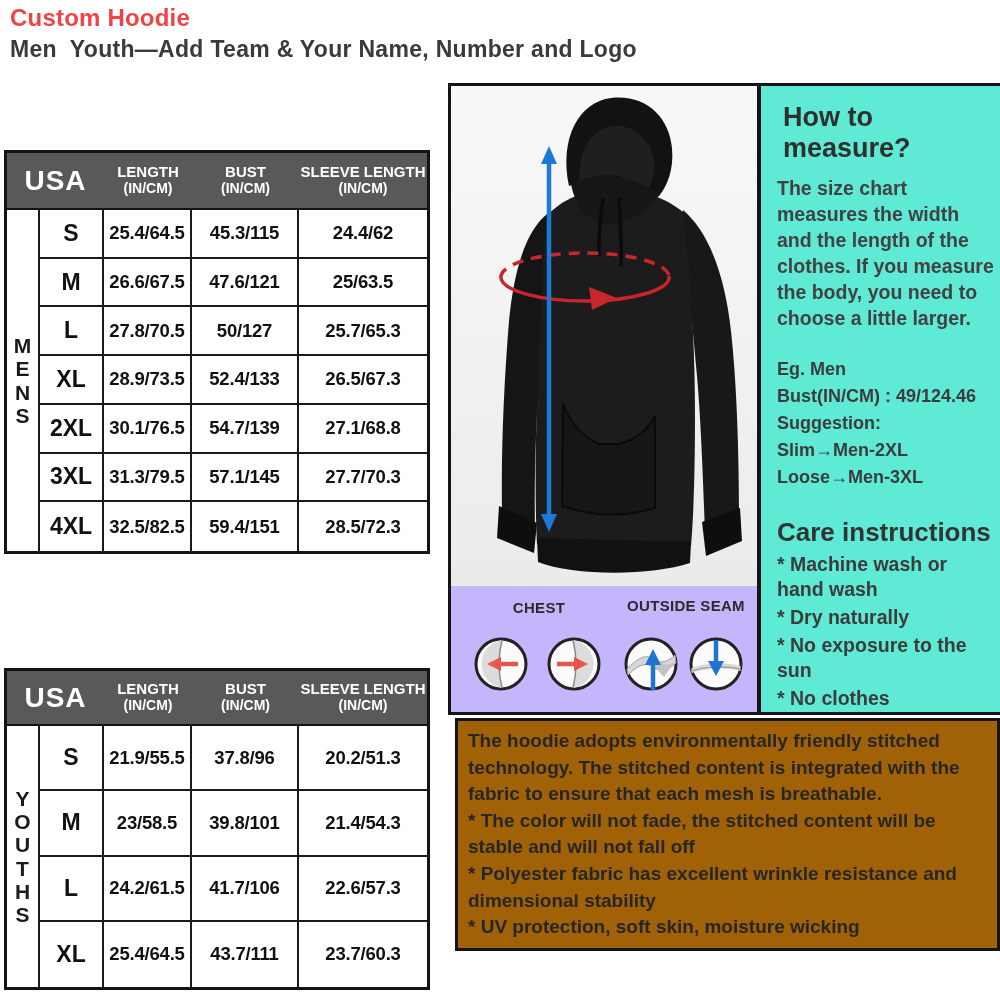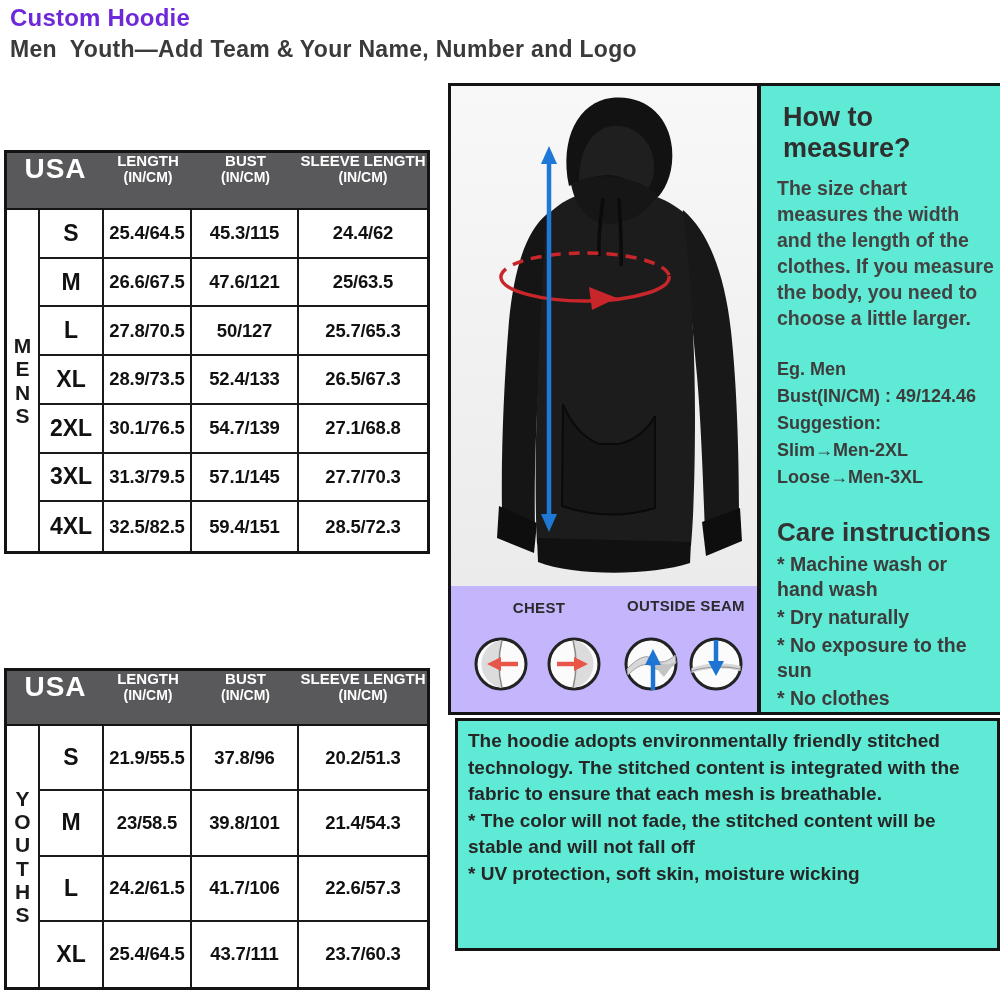"Custom Hoodie" .page-title { color: #6d28d9 -> #ef4444 }
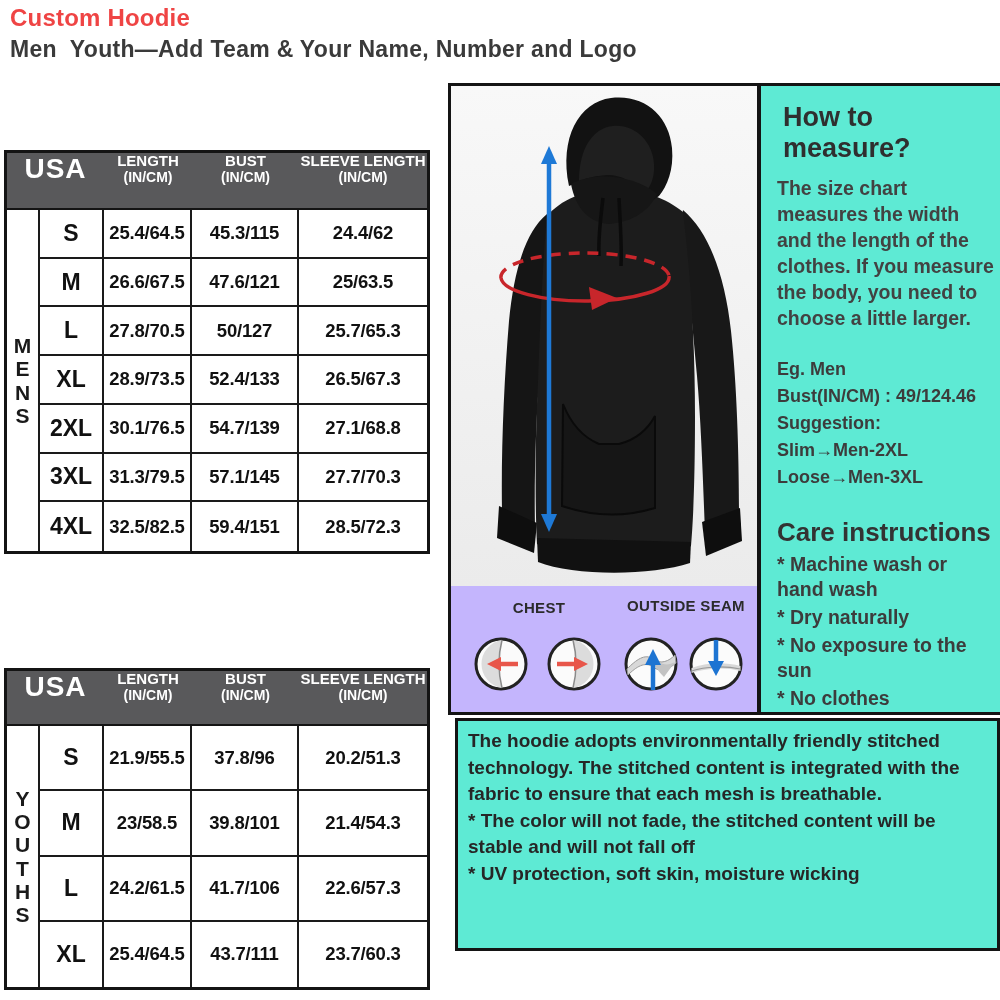"USA" .th { justify-content: none -> center }
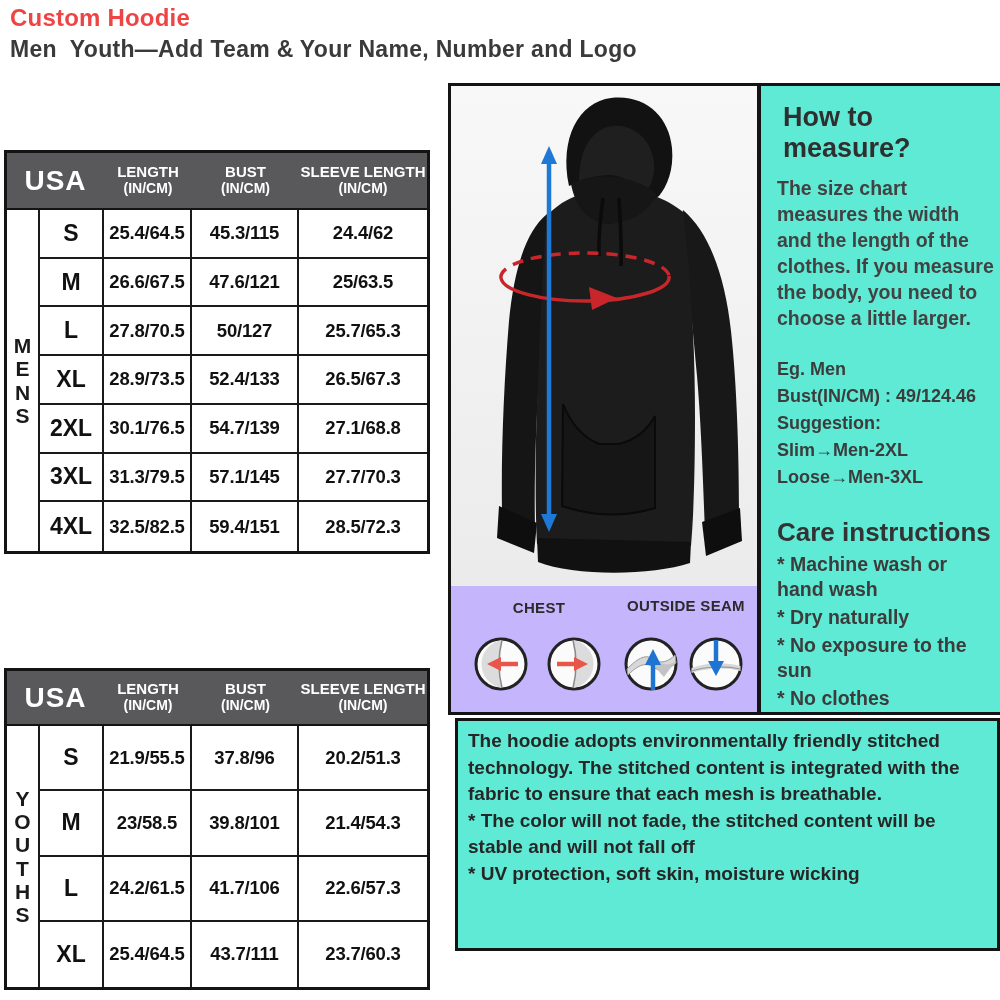"The hoodie adopts environmentally" .desc-box { background: #5eead4 -> #a16207 }
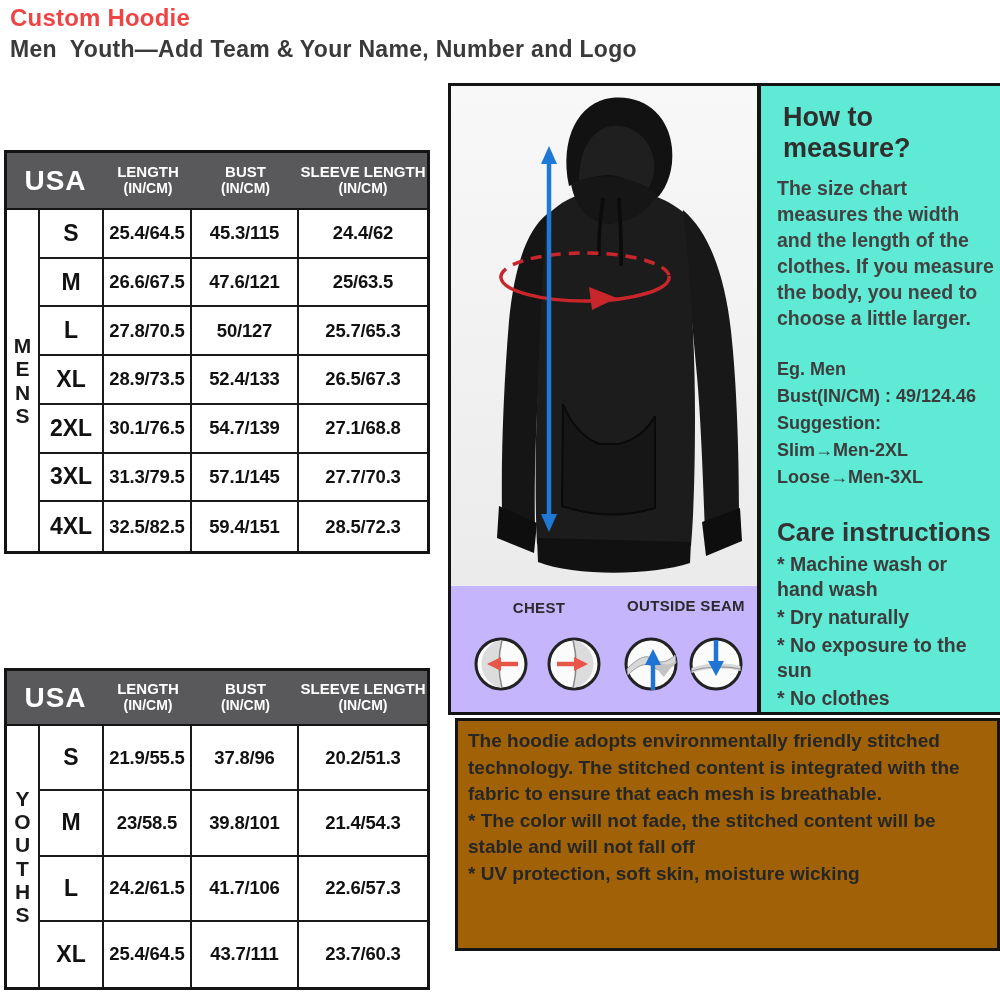"* Polyester fabric has excellent" p { html: none -> <p>* Polyester fabric has excellent wrinkle resistance and dimensional stability</p> }
